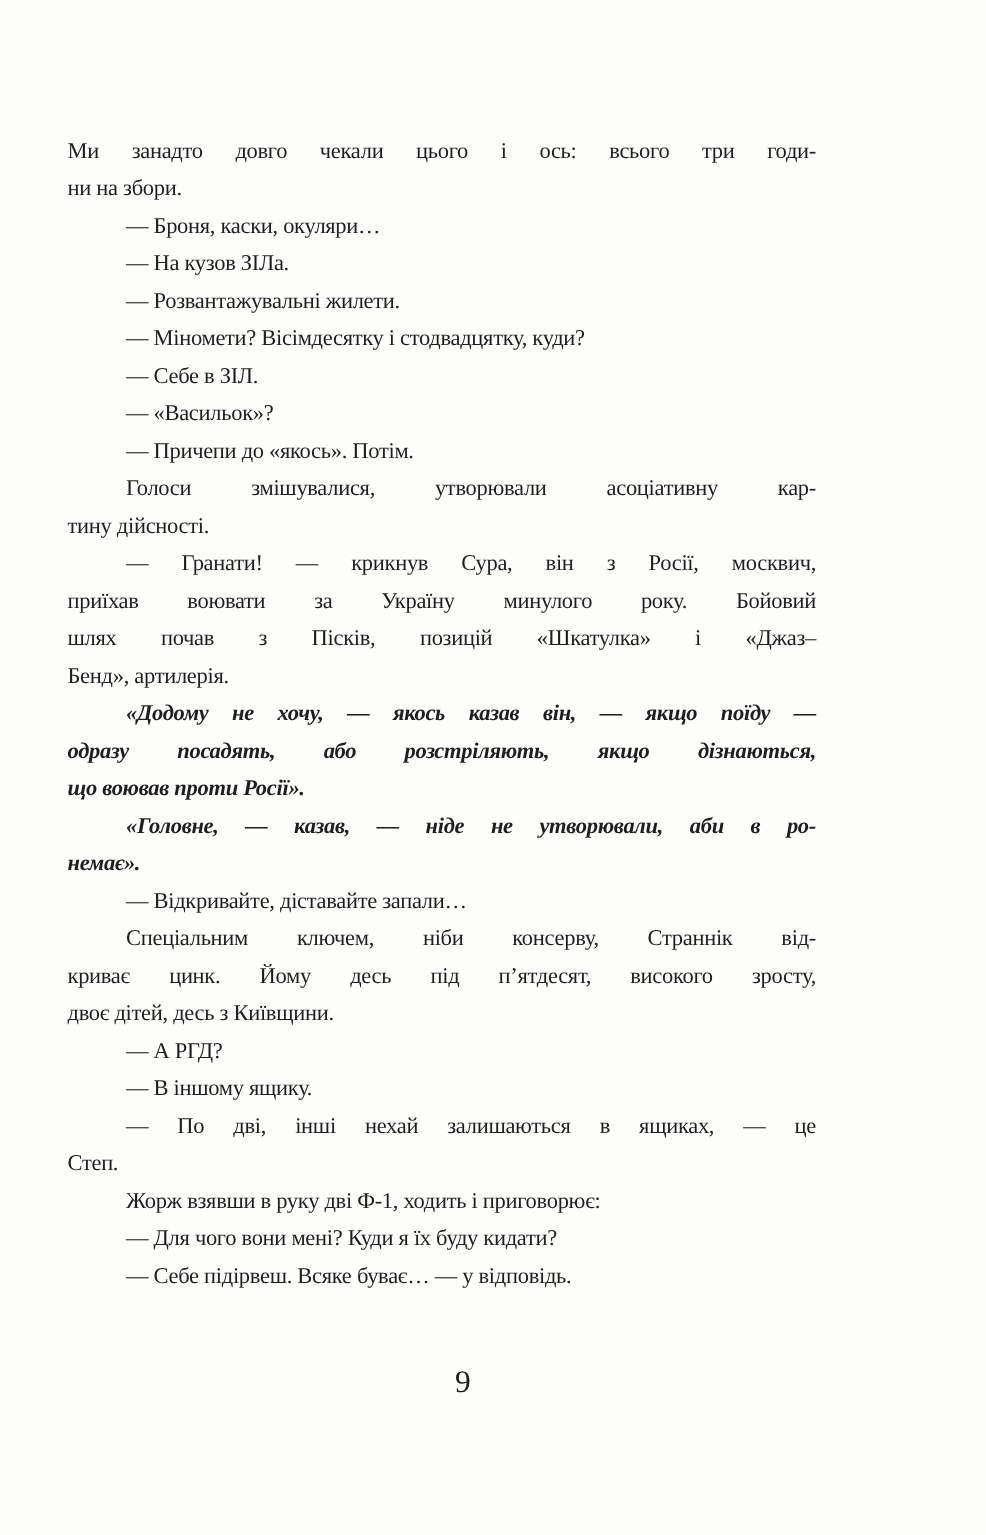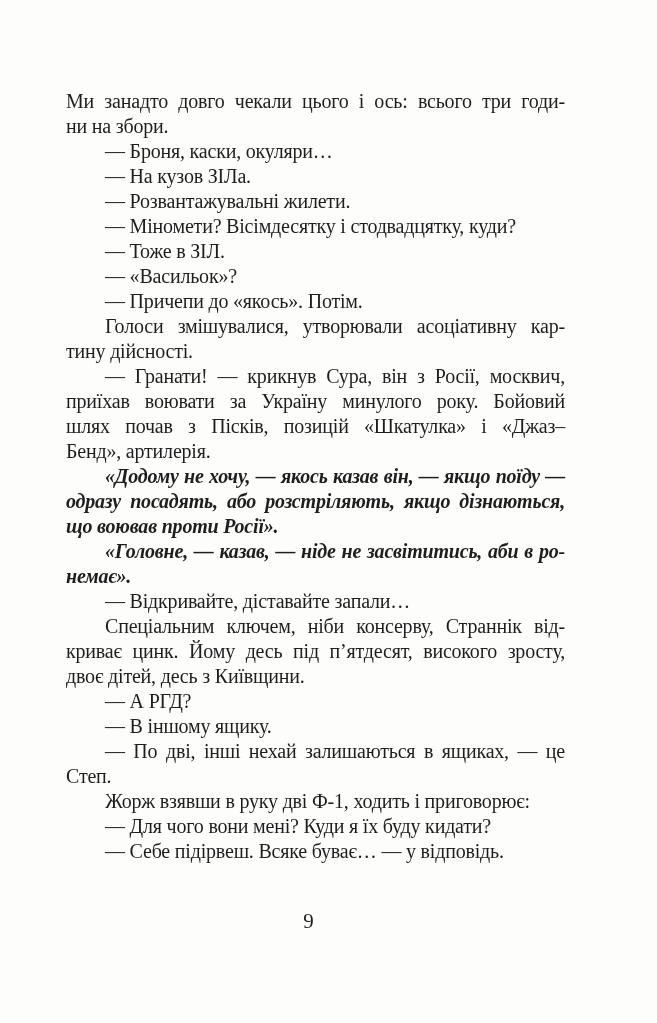"Ми занадто довго чекали цього" .text-block { font-size: 20px -> 15px; left: 66px -> 45px }
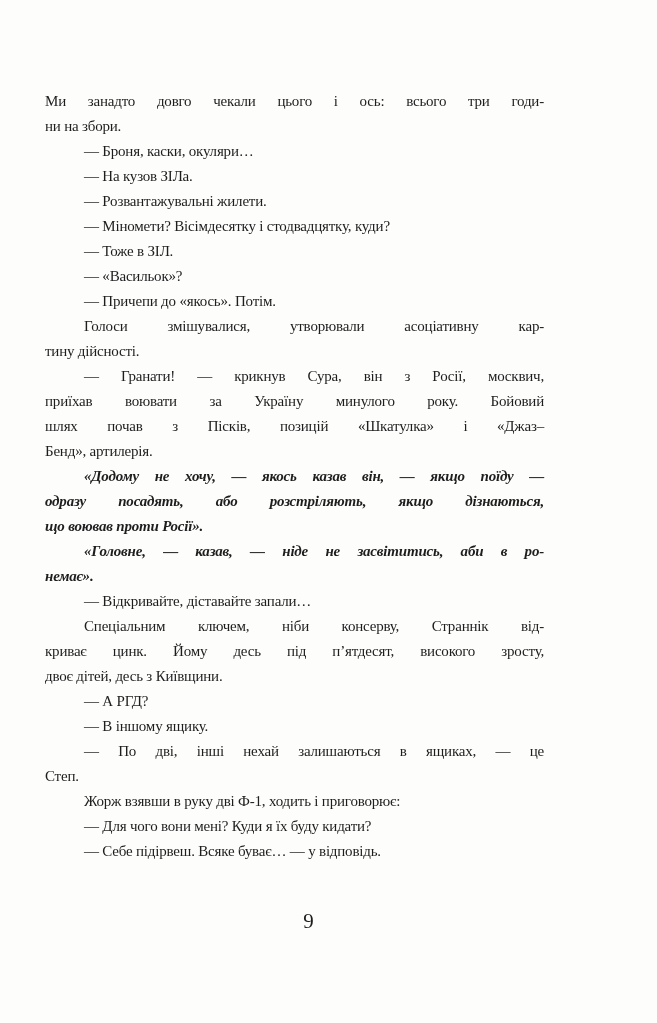"— Тоже в ЗІЛ." div.line { text: Тоже -> Себе }
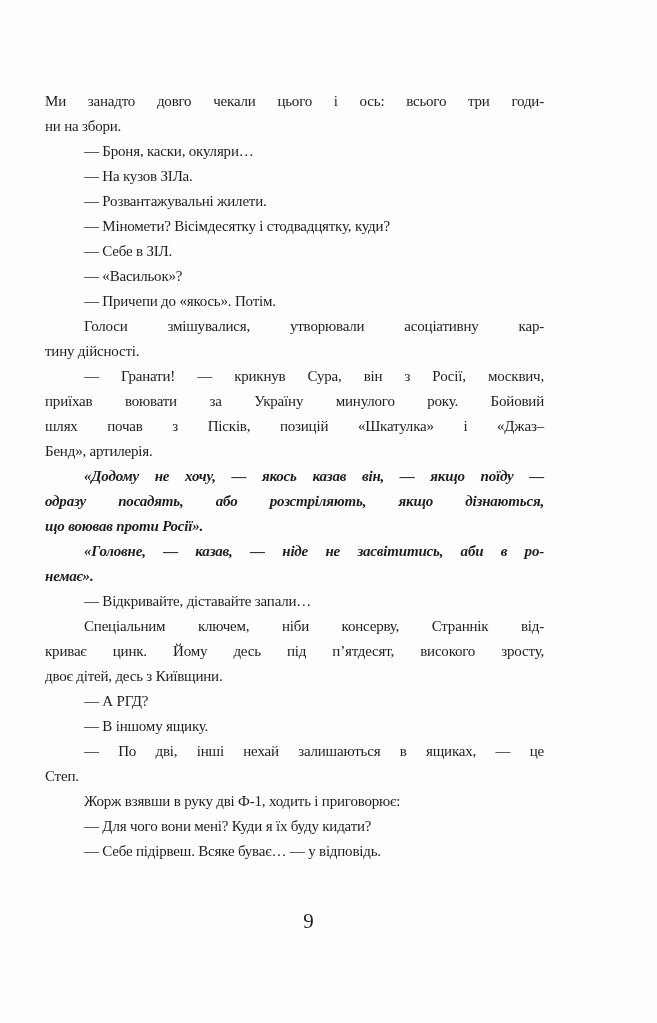"«Головне, — казав, — ніде" div.line { text: засвітитись -> утворювали }
